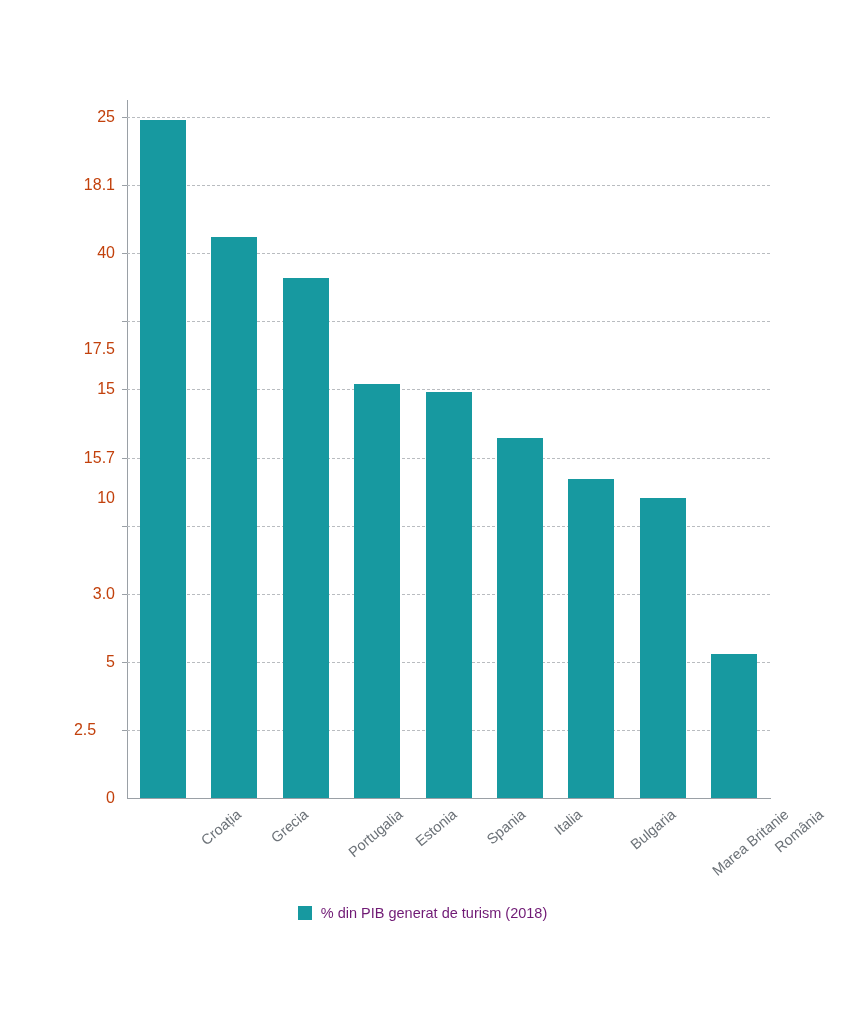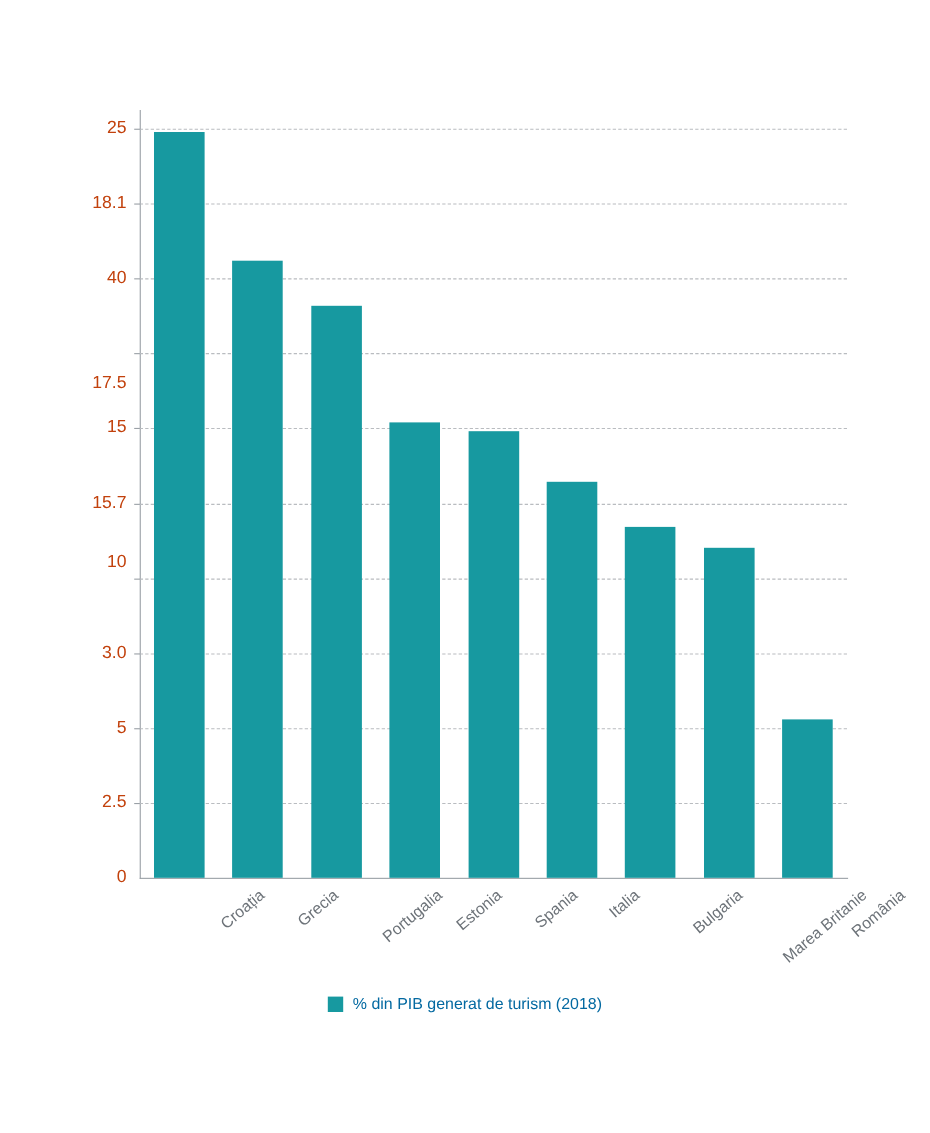"10" div.y-tick-label { top: 511px -> 498px }
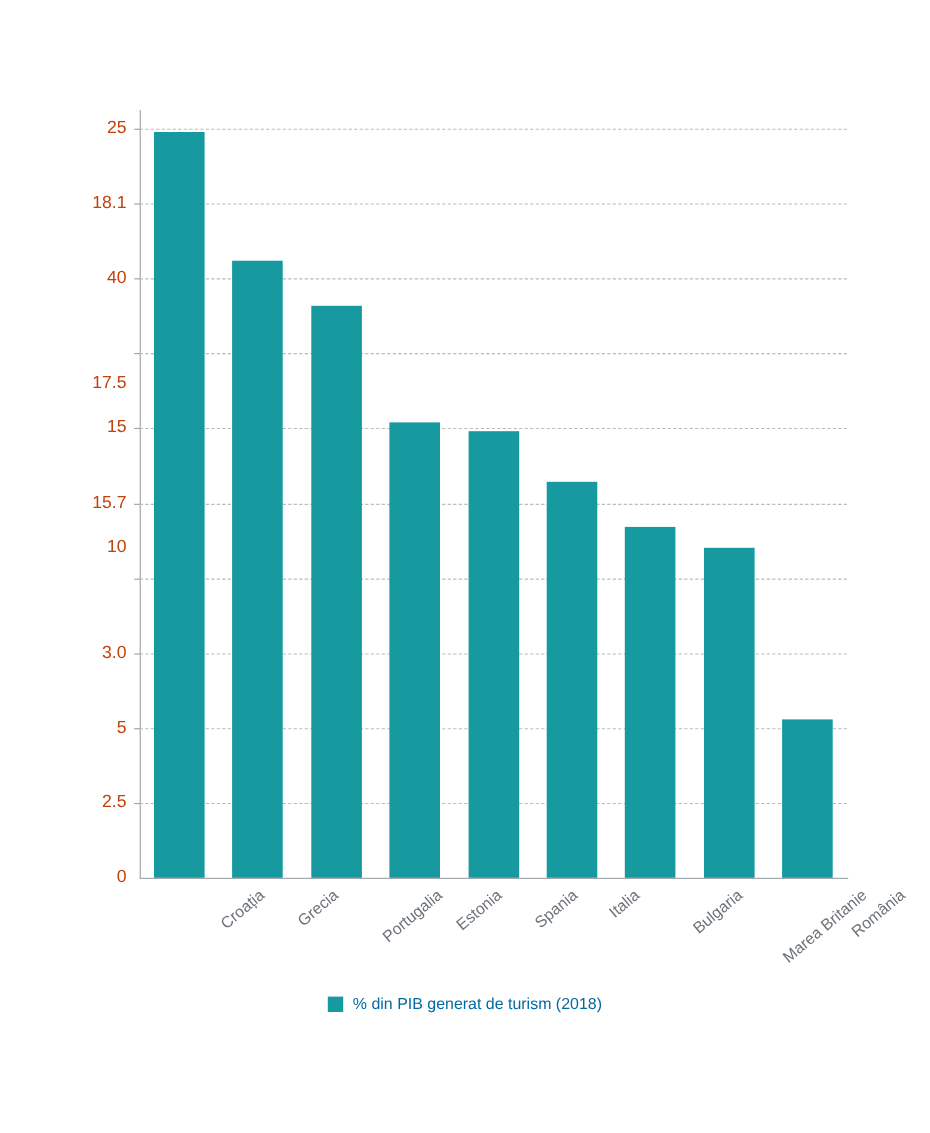"2.5" div.y-tick-label { text-align: none -> center }
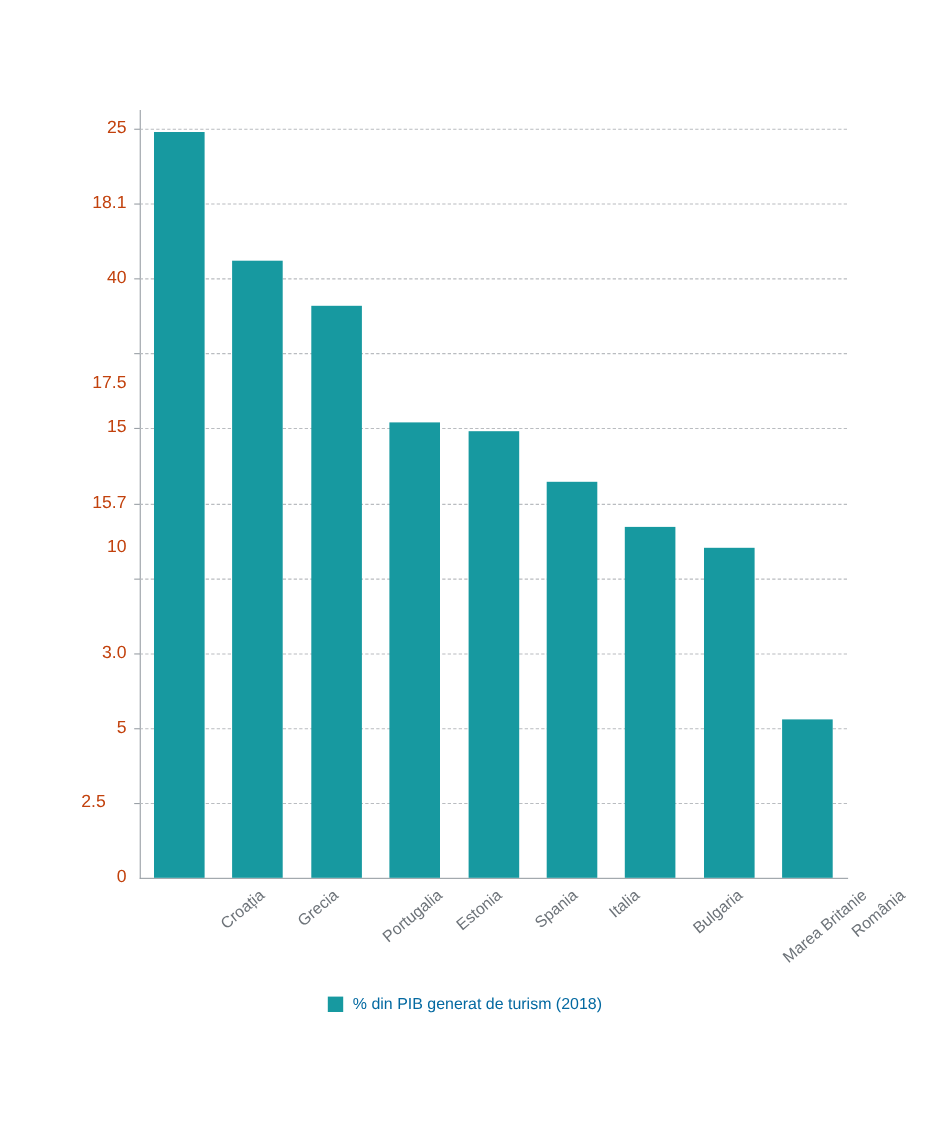"% din PIB generat de" .legend-label { color: #0369a1 -> #701a75 }
